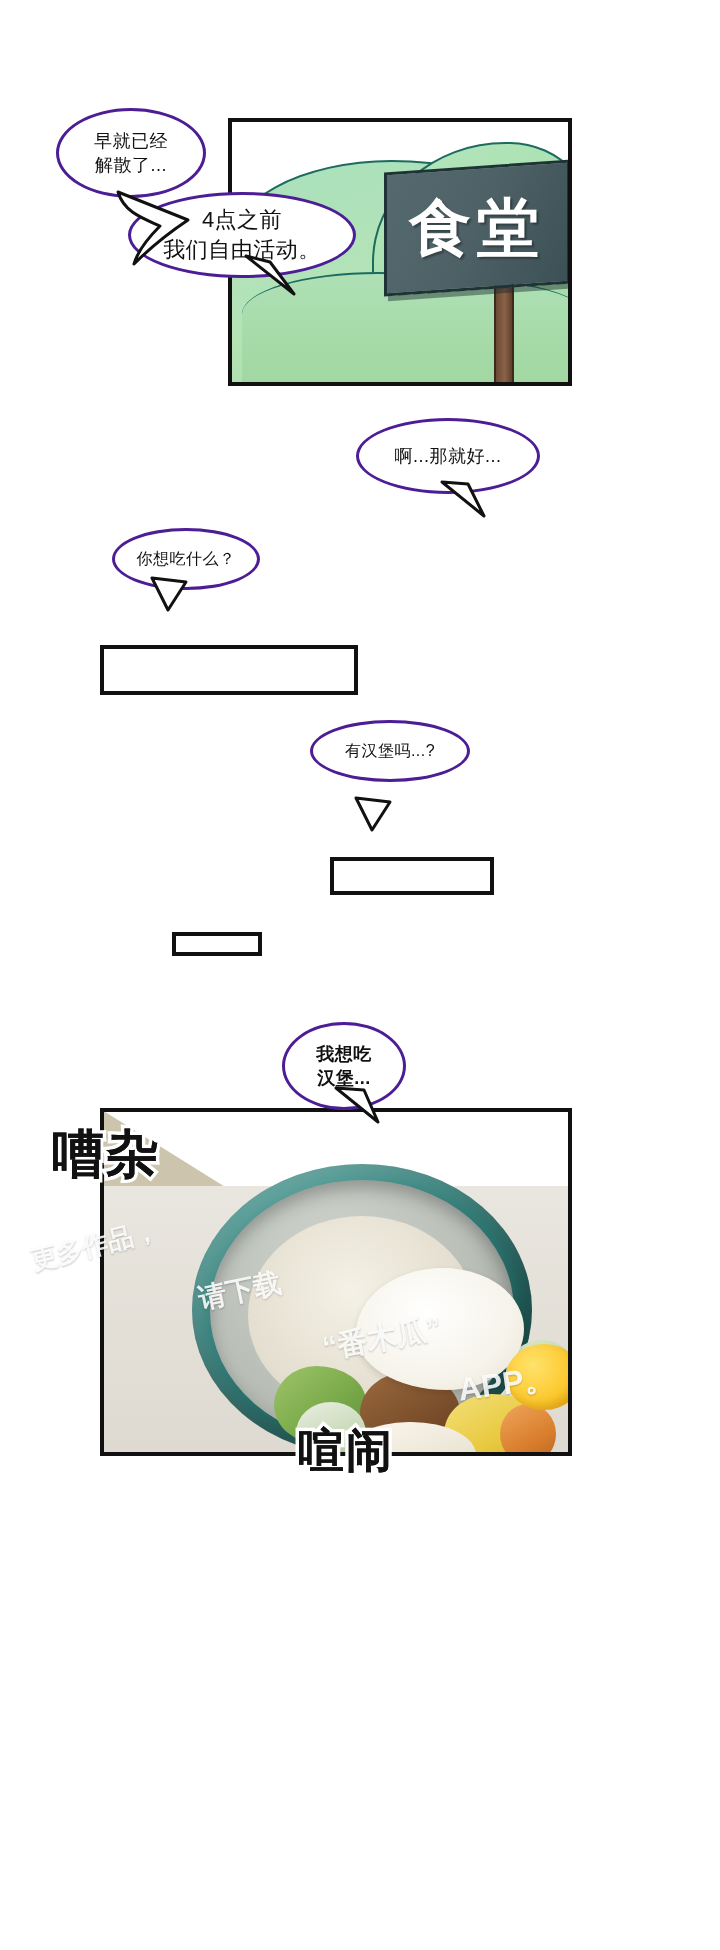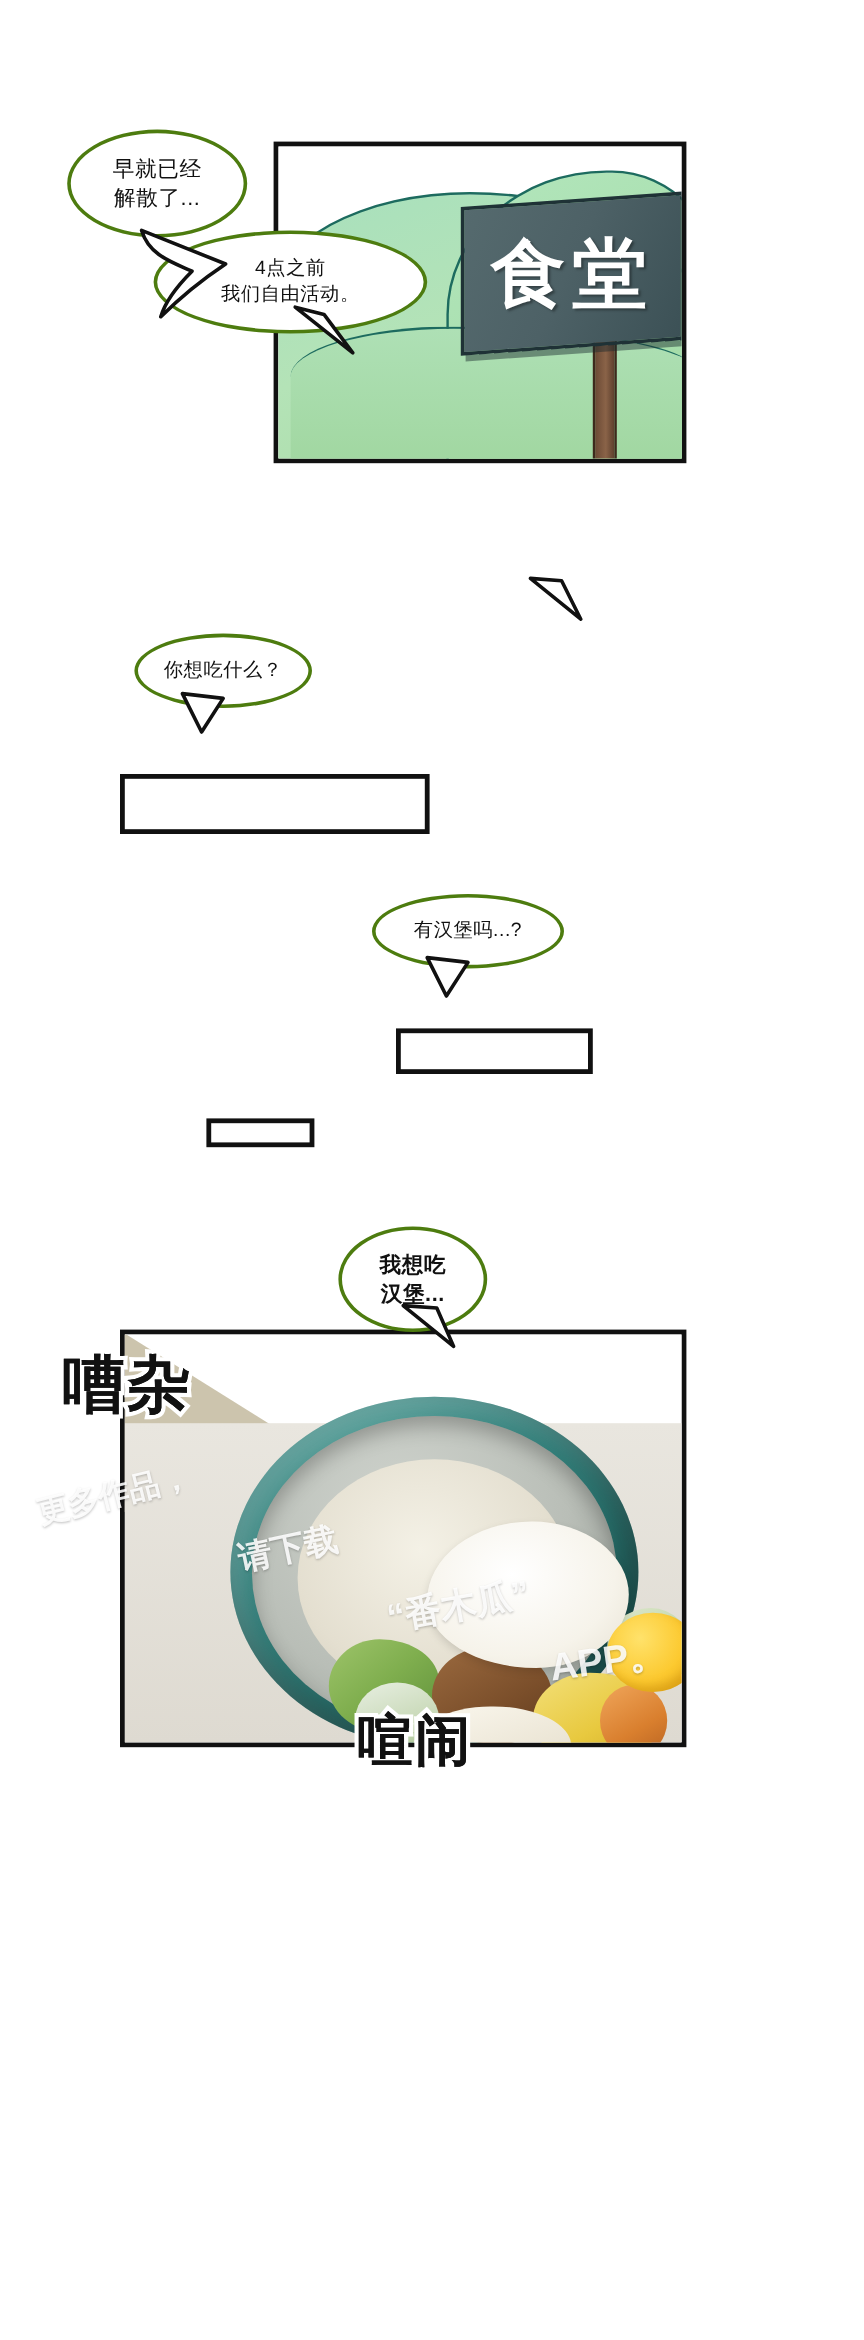"早就已经" .bubble { border: 3px solid #4d7c0f -> 3px solid #4c1d95 }
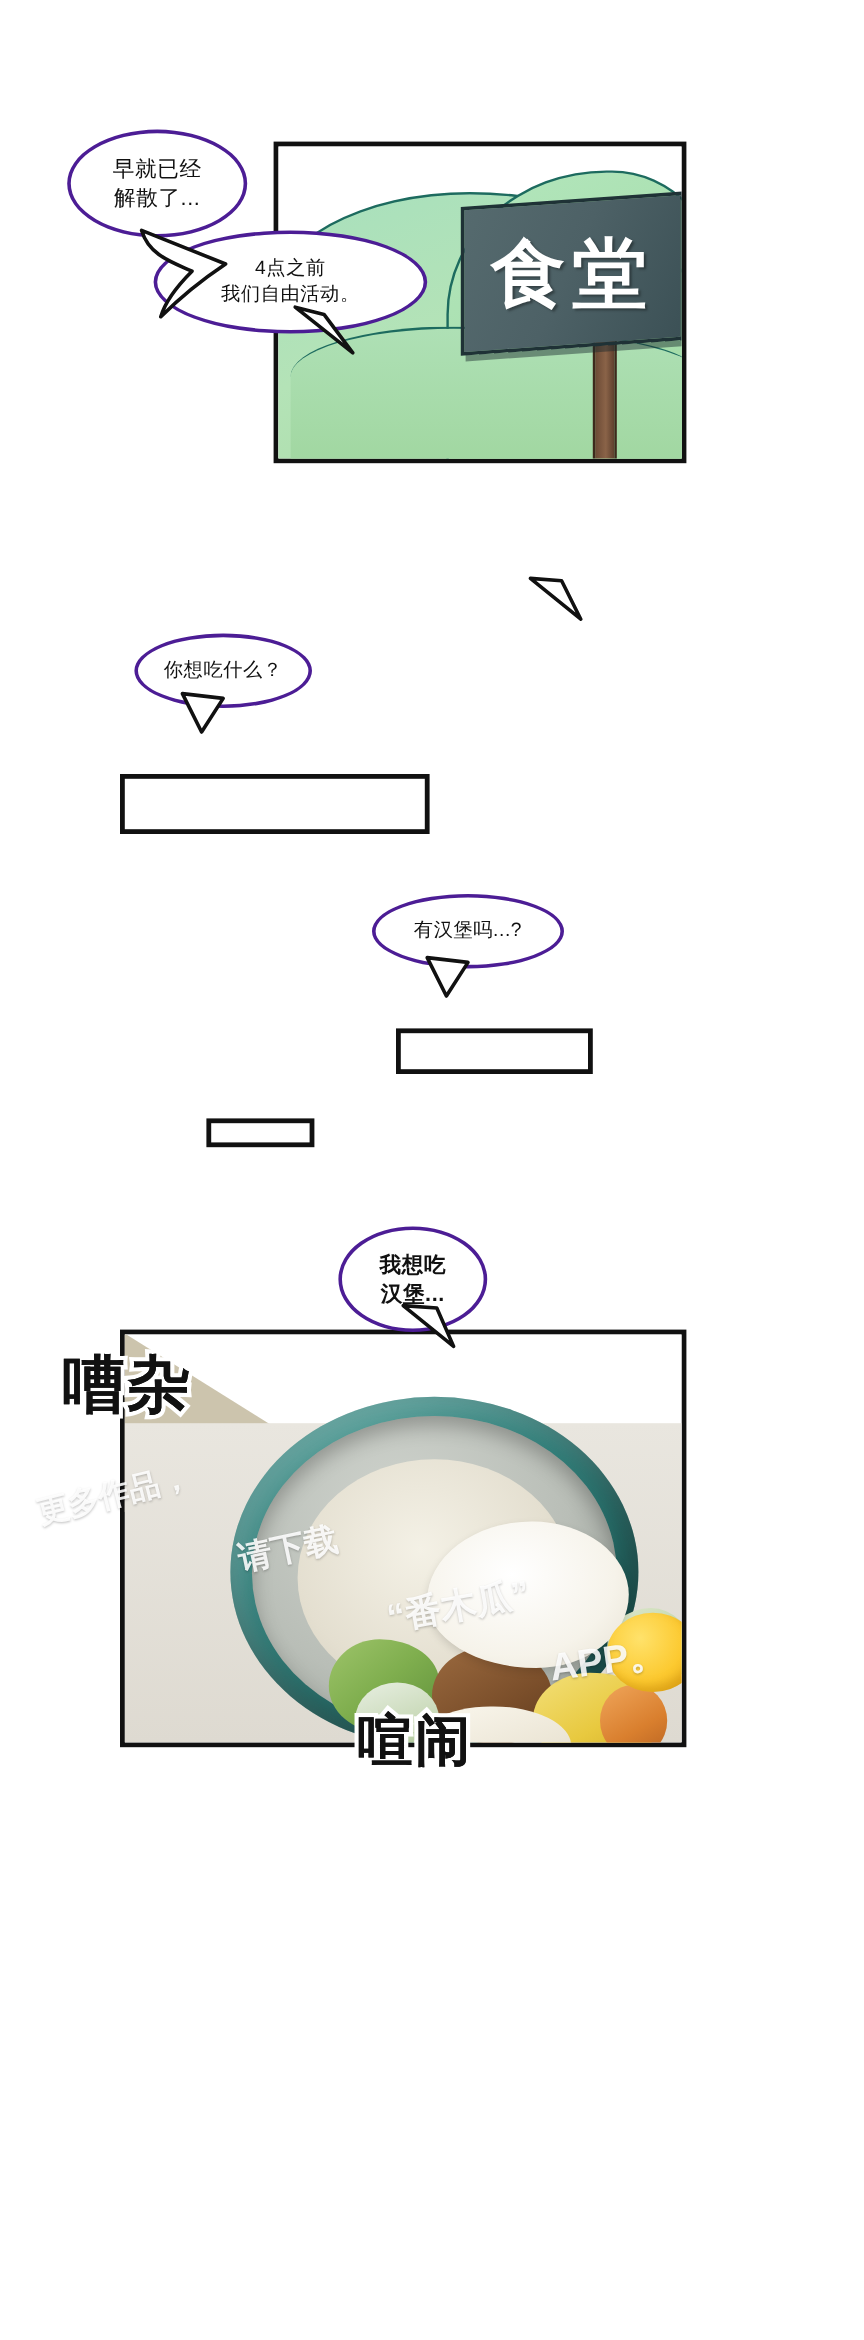"4点之前" div.bubble { font-size: 16px -> 22px }
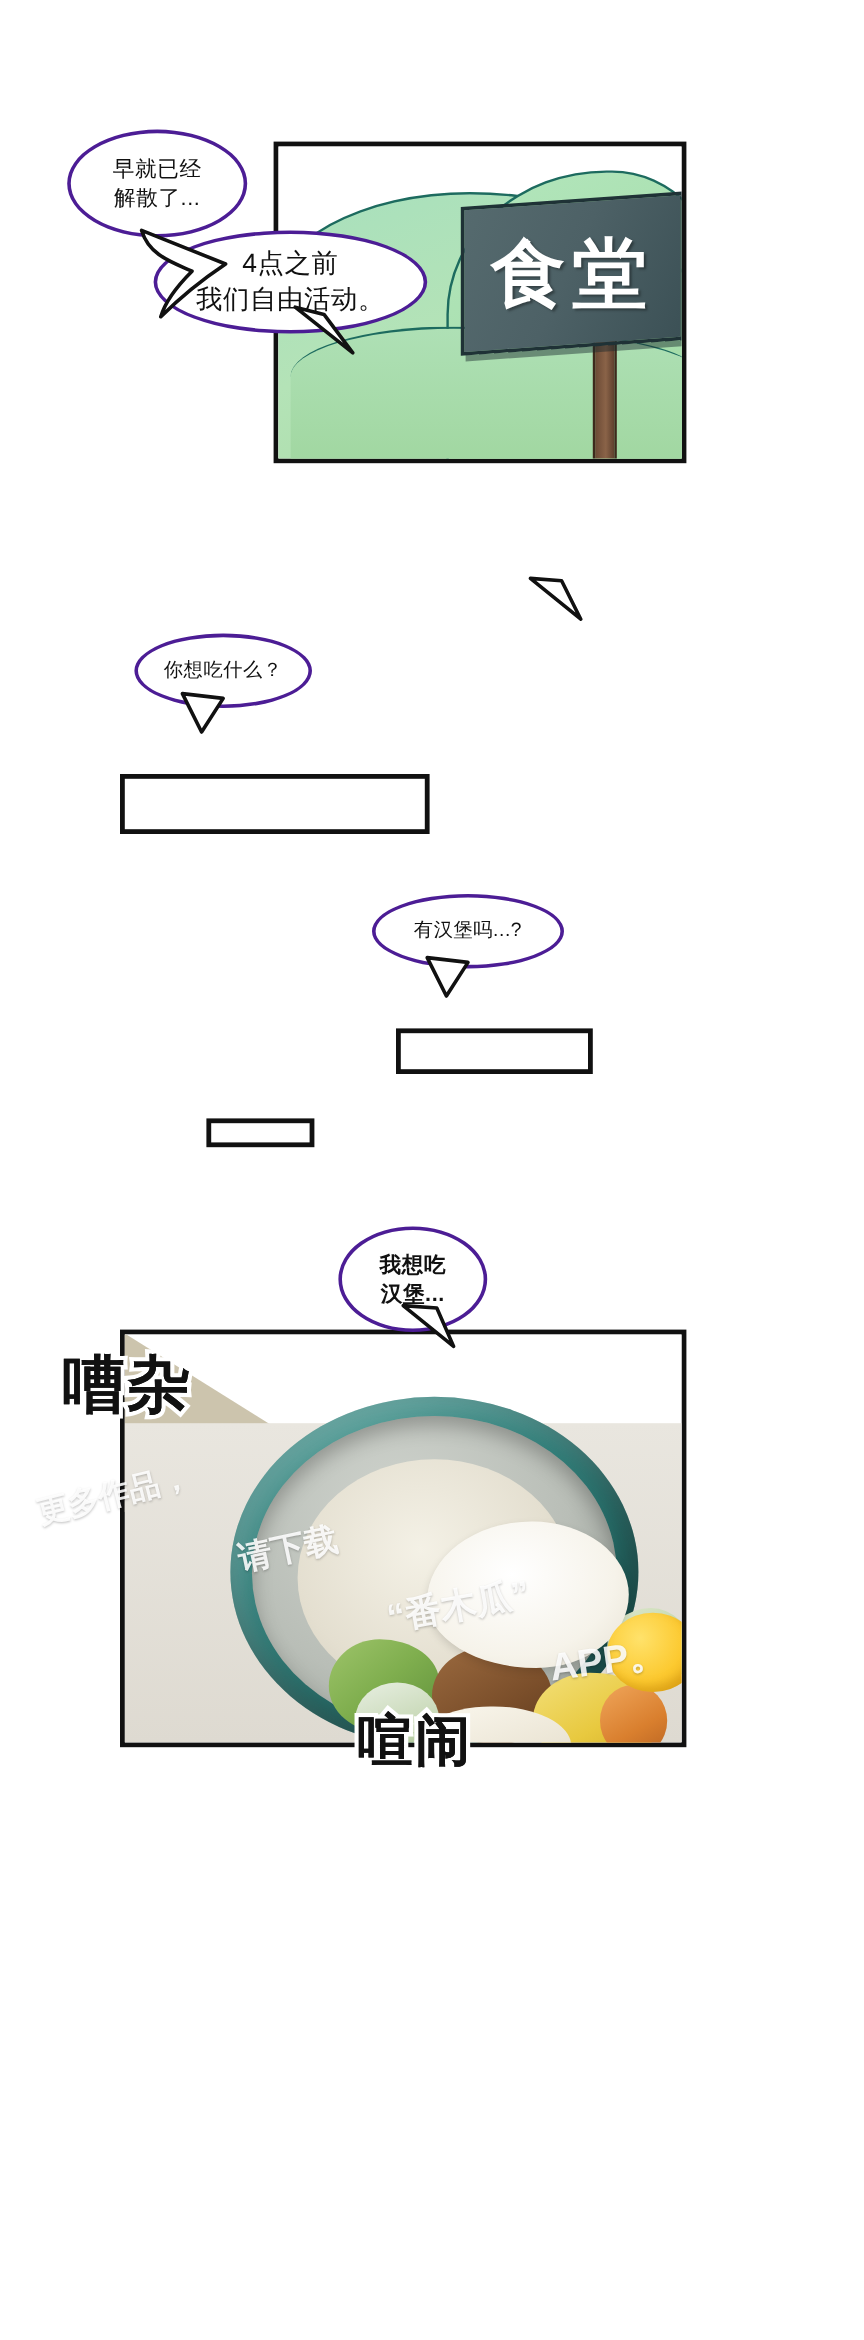"啊...那就好..." div.bubble { html: none -> <div> <span>啊...那就好...</span> </div> }
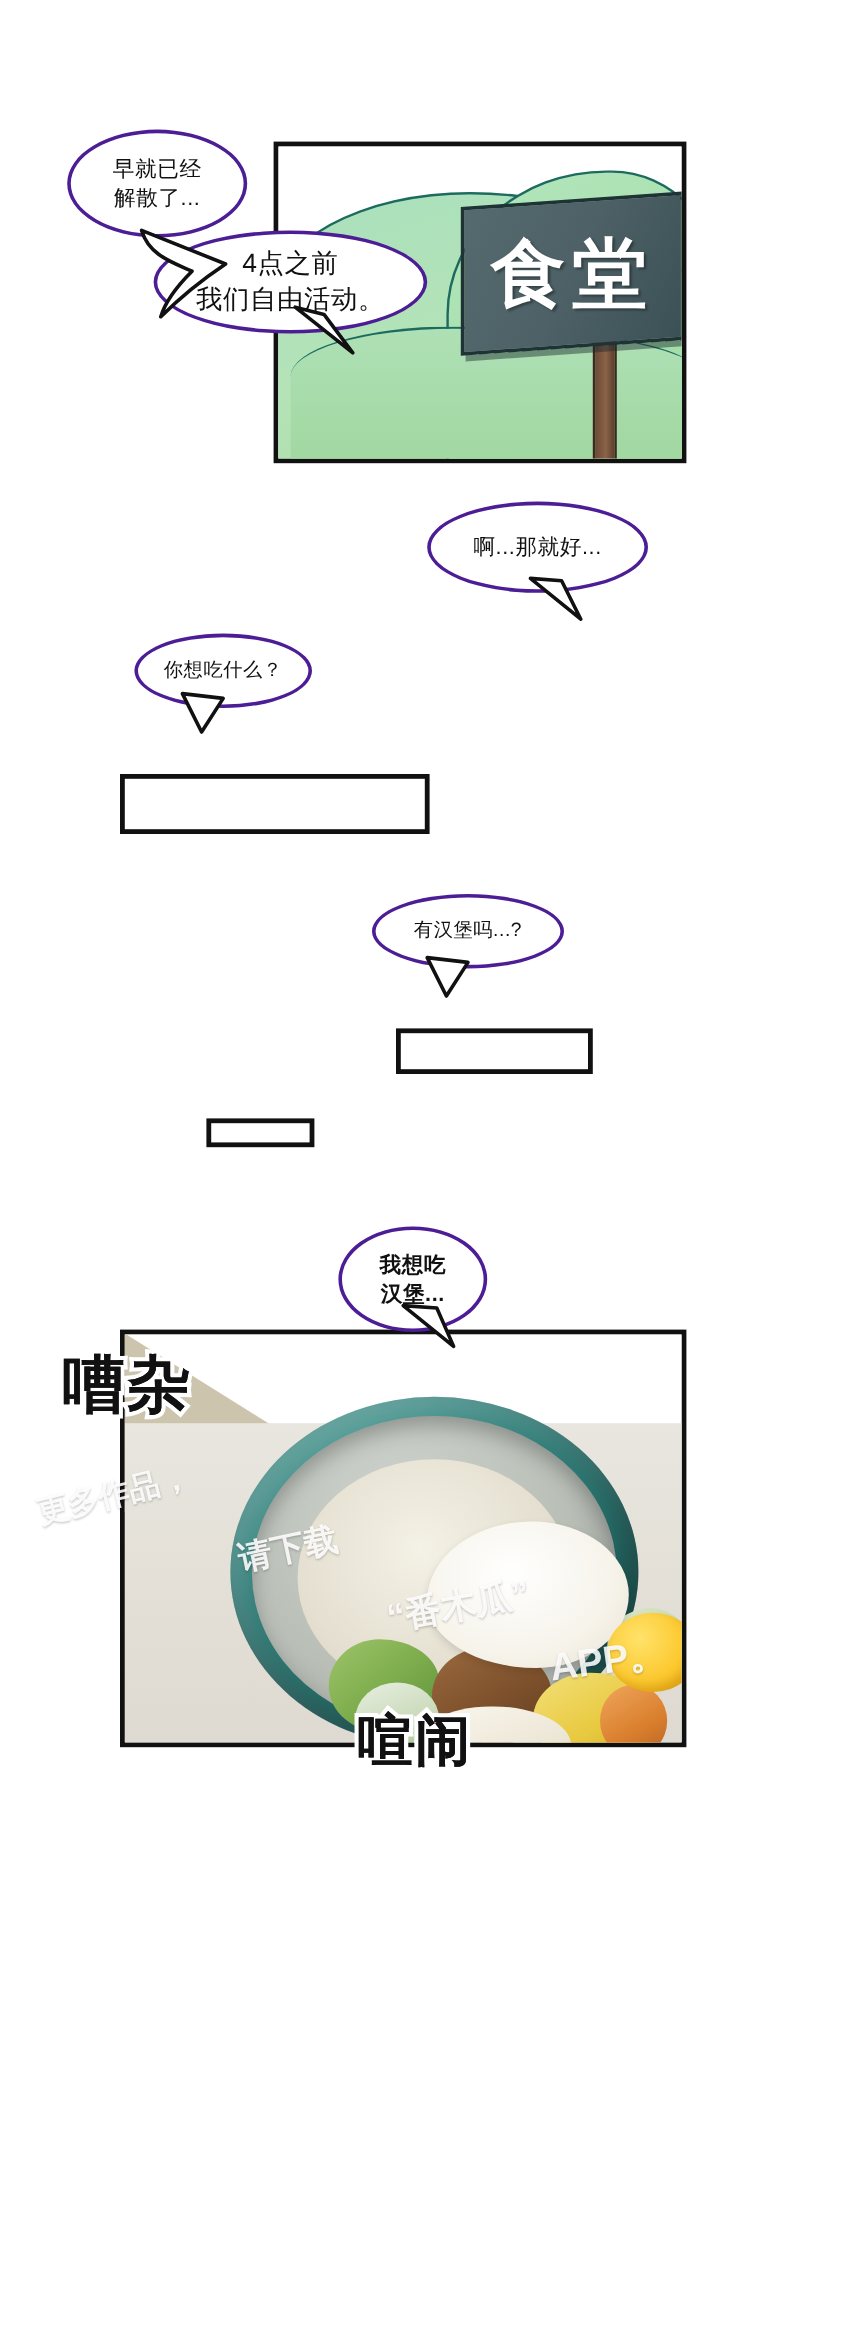"有汉堡吗...?" div.bubble { top: 745px -> 720px }
